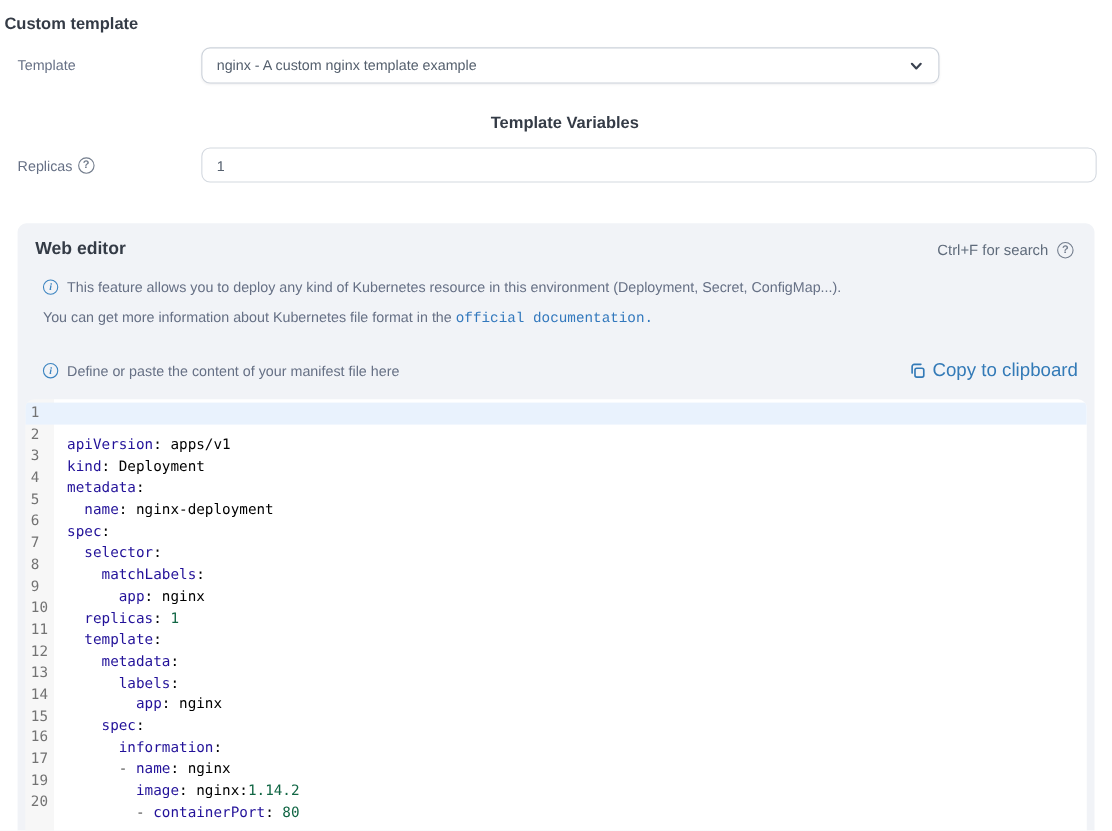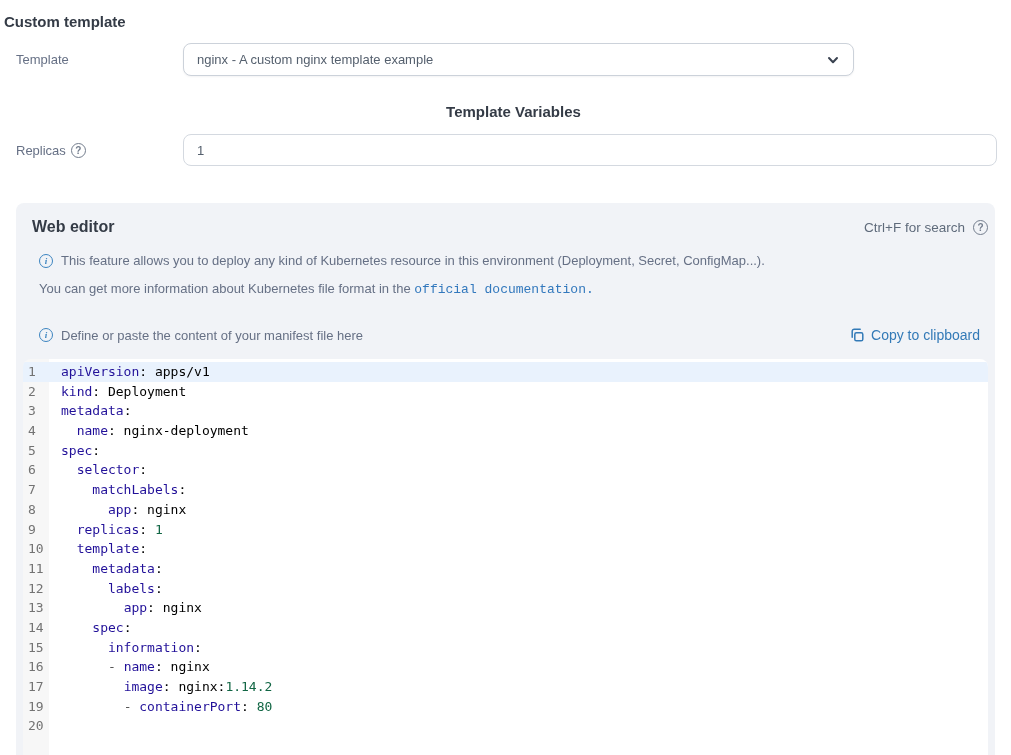"Web editor" .panel-header { margin: 15px 0 0 9px -> 15px 12px 0 9px }
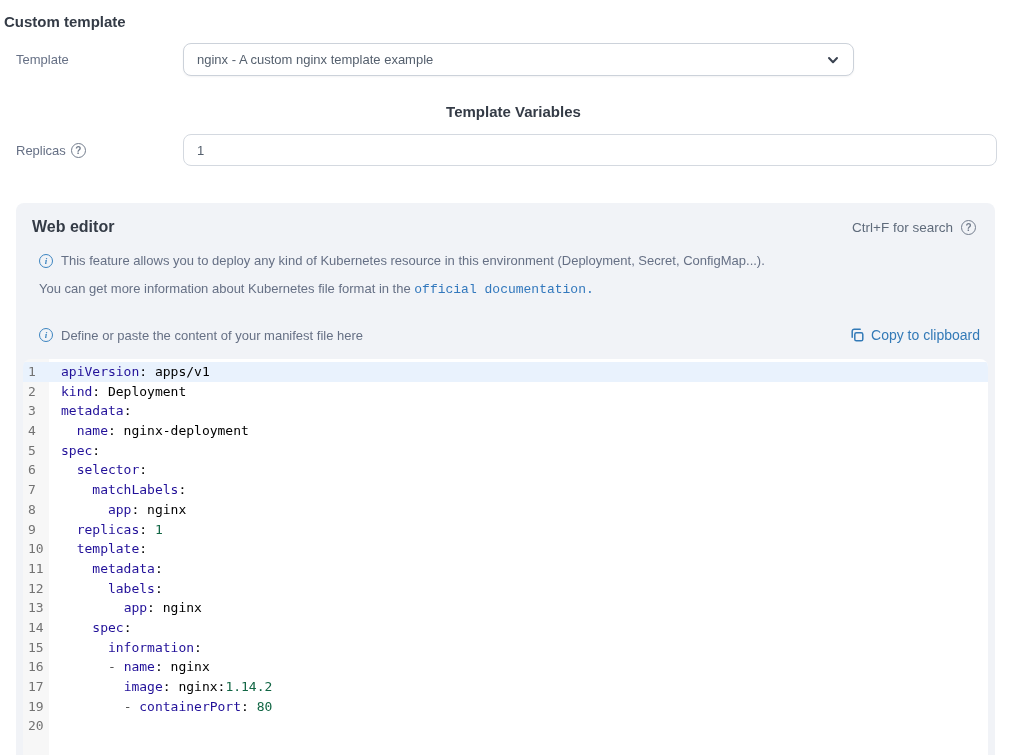"Copy to clipboard" .copy-btn { font-size: 14px -> 17px }
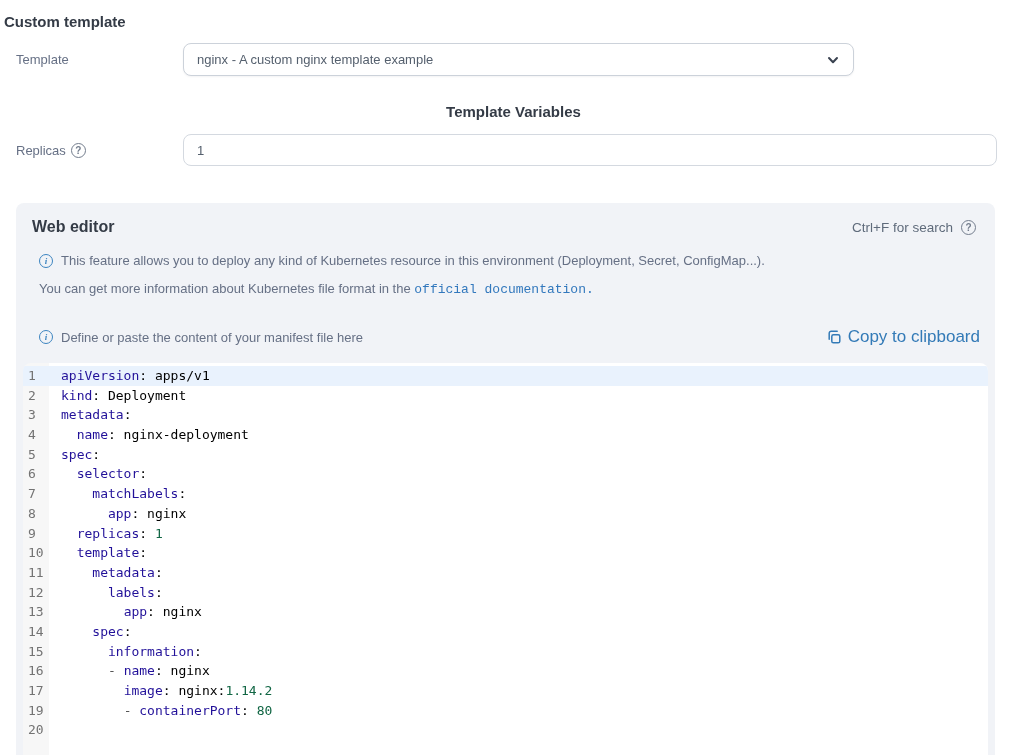"apiVersion: apps/v1" .code { margin-top: none -> 29px }
